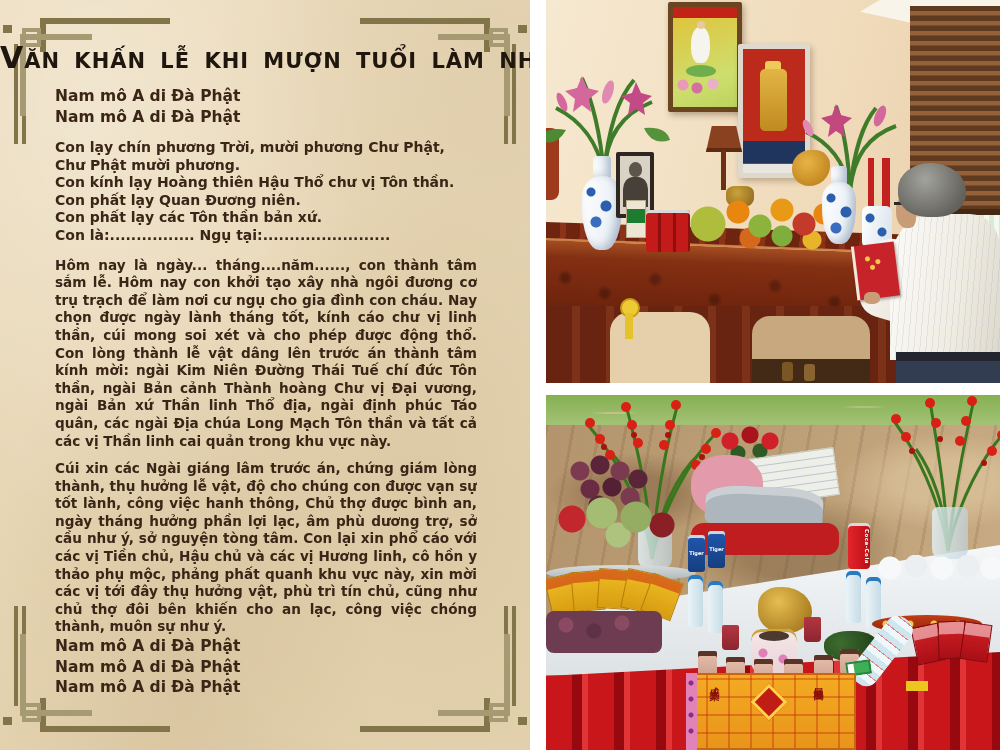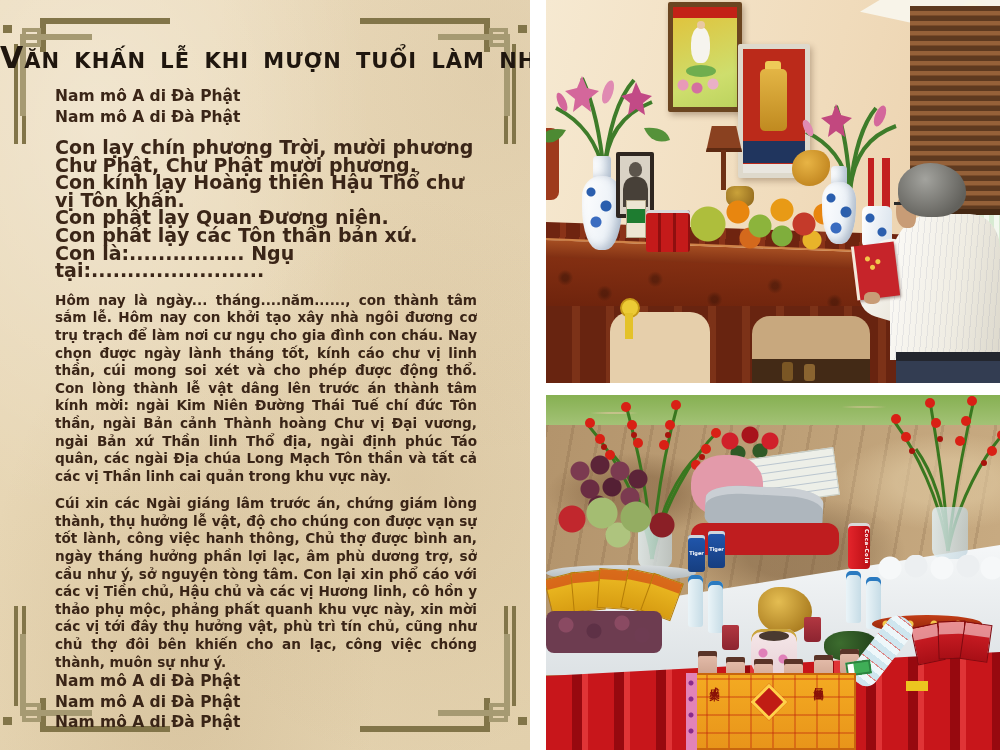"Con lạy chín phương Trời," .salutations { font-size: 19px -> 14px }
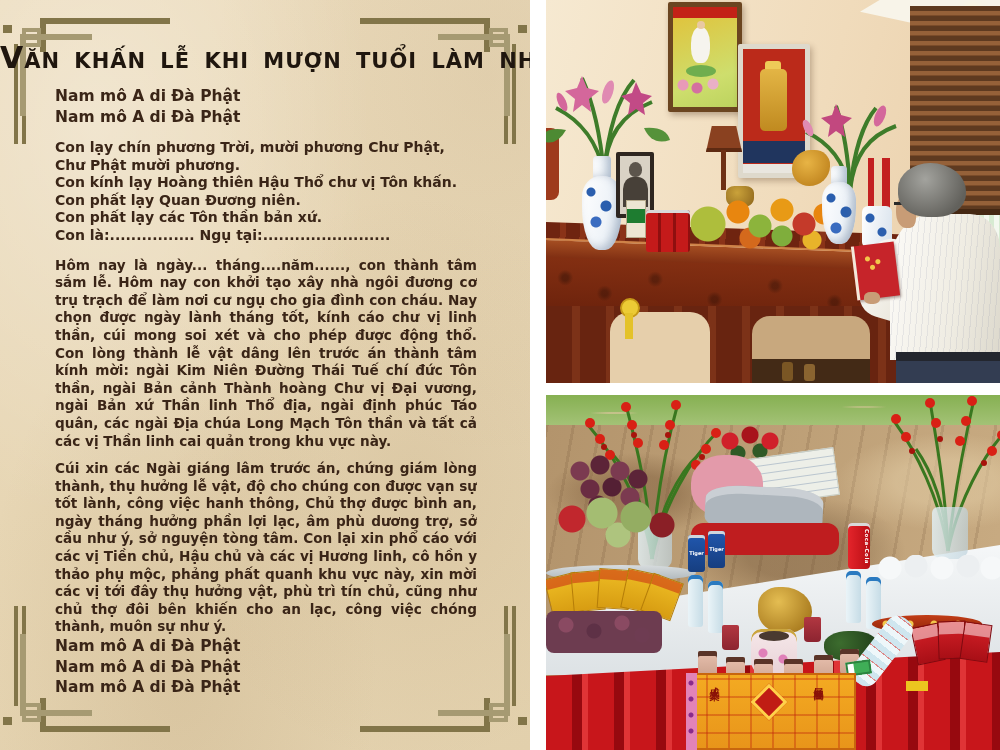"Con kính lạy Hoàng thiên" div { text: khấn -> thần }
